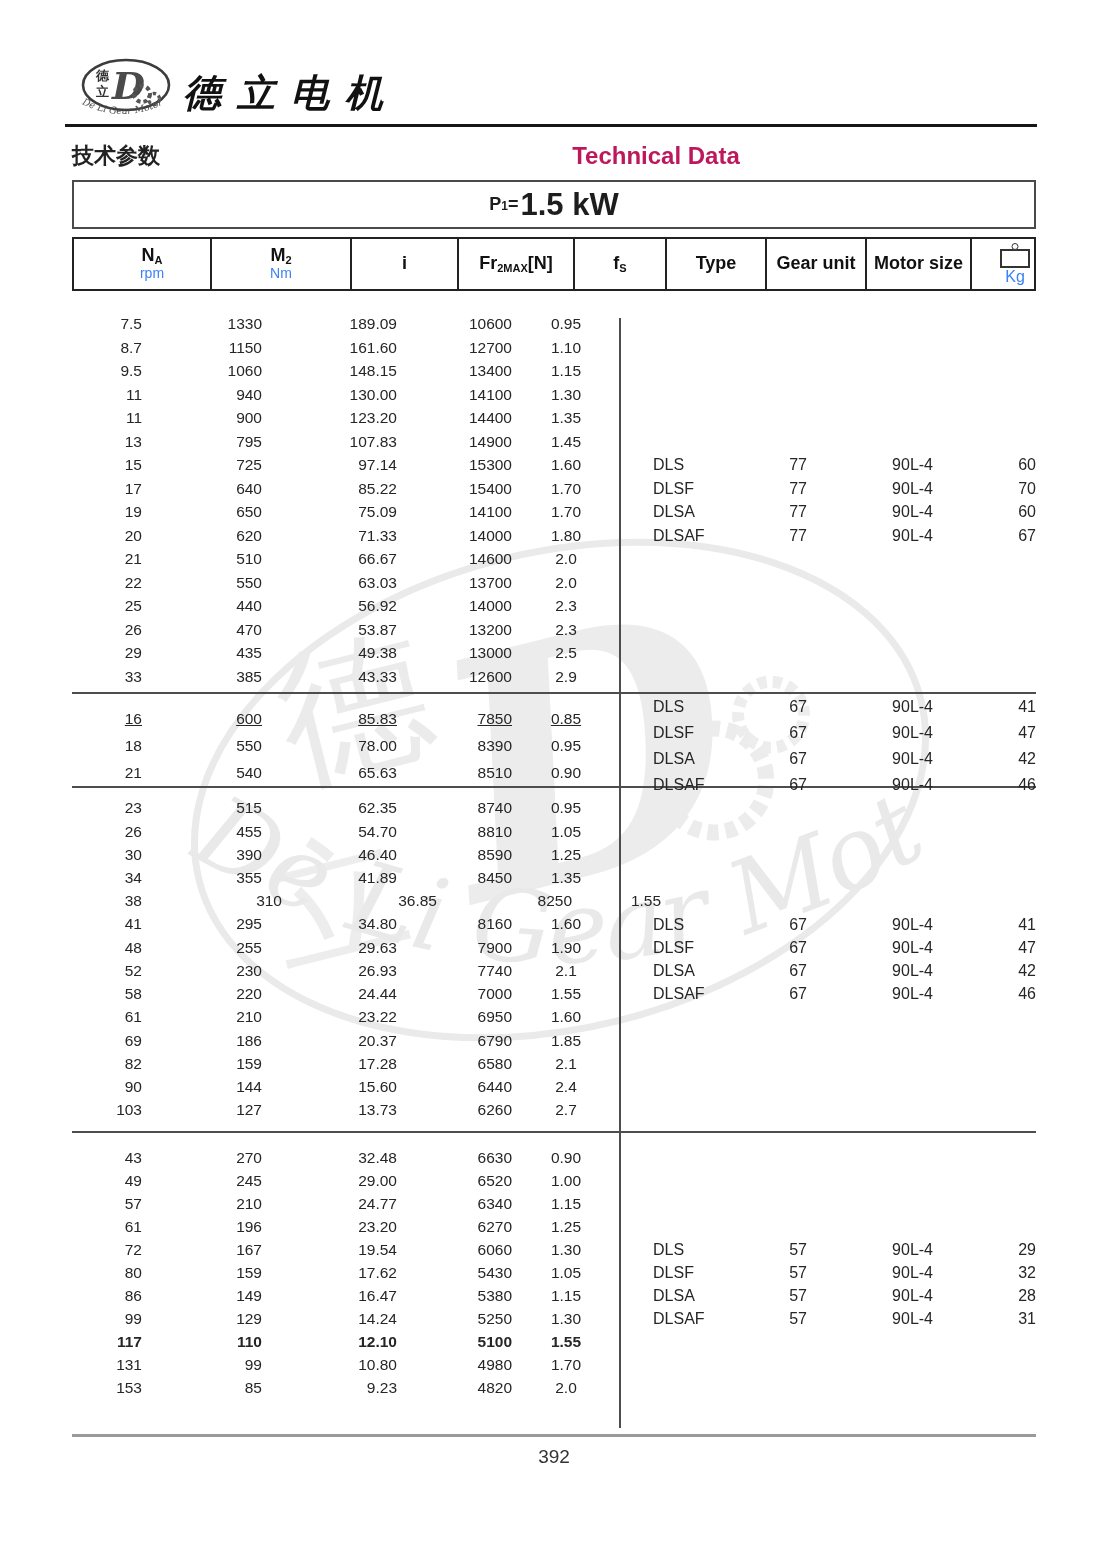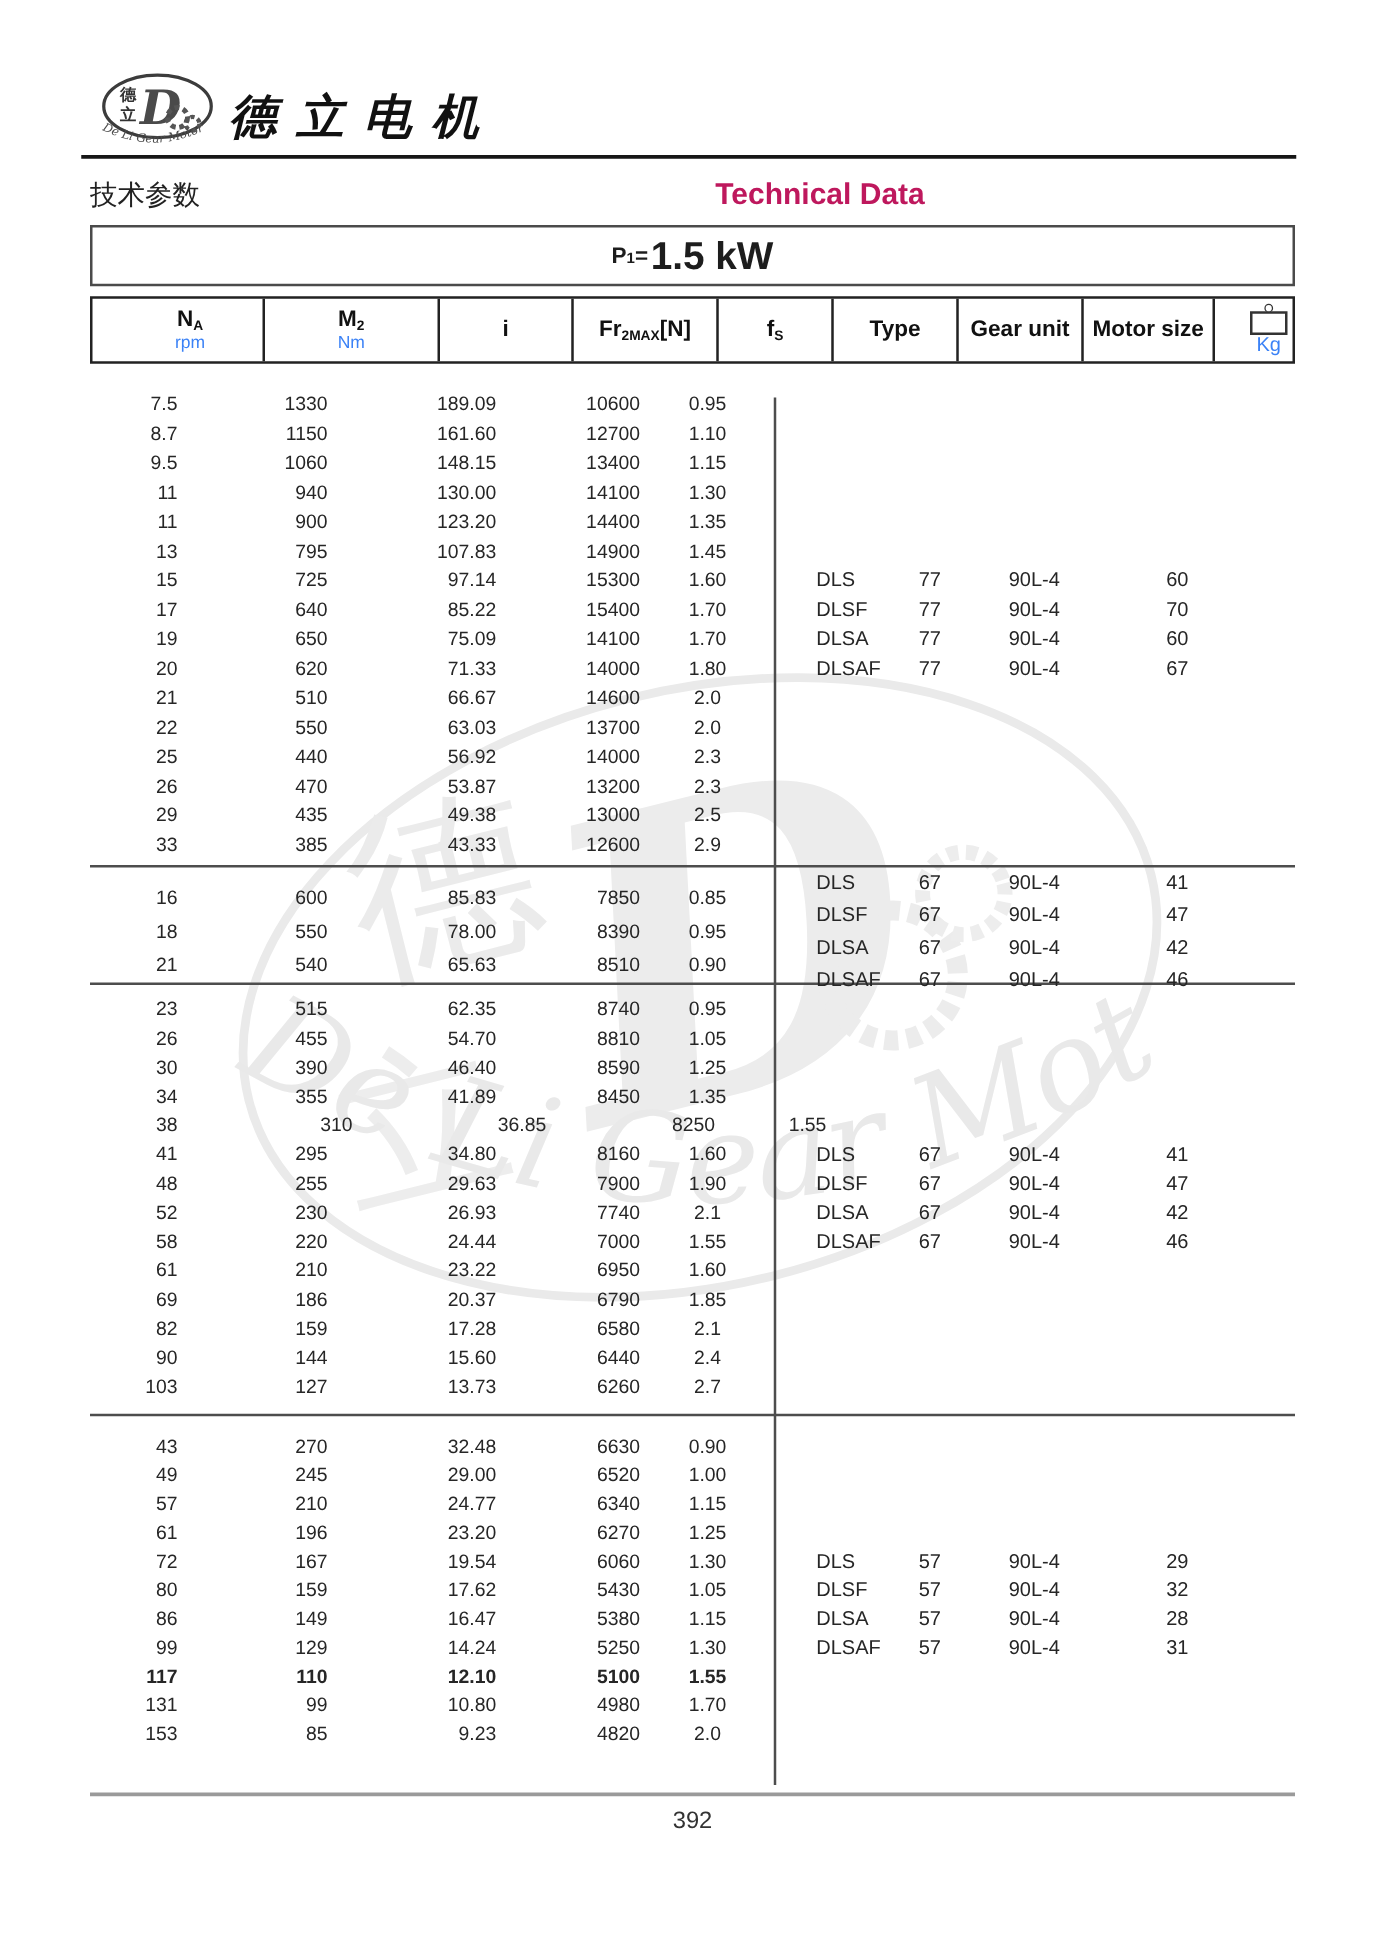"技术参数" .section-cn { font-weight: normal -> bold }
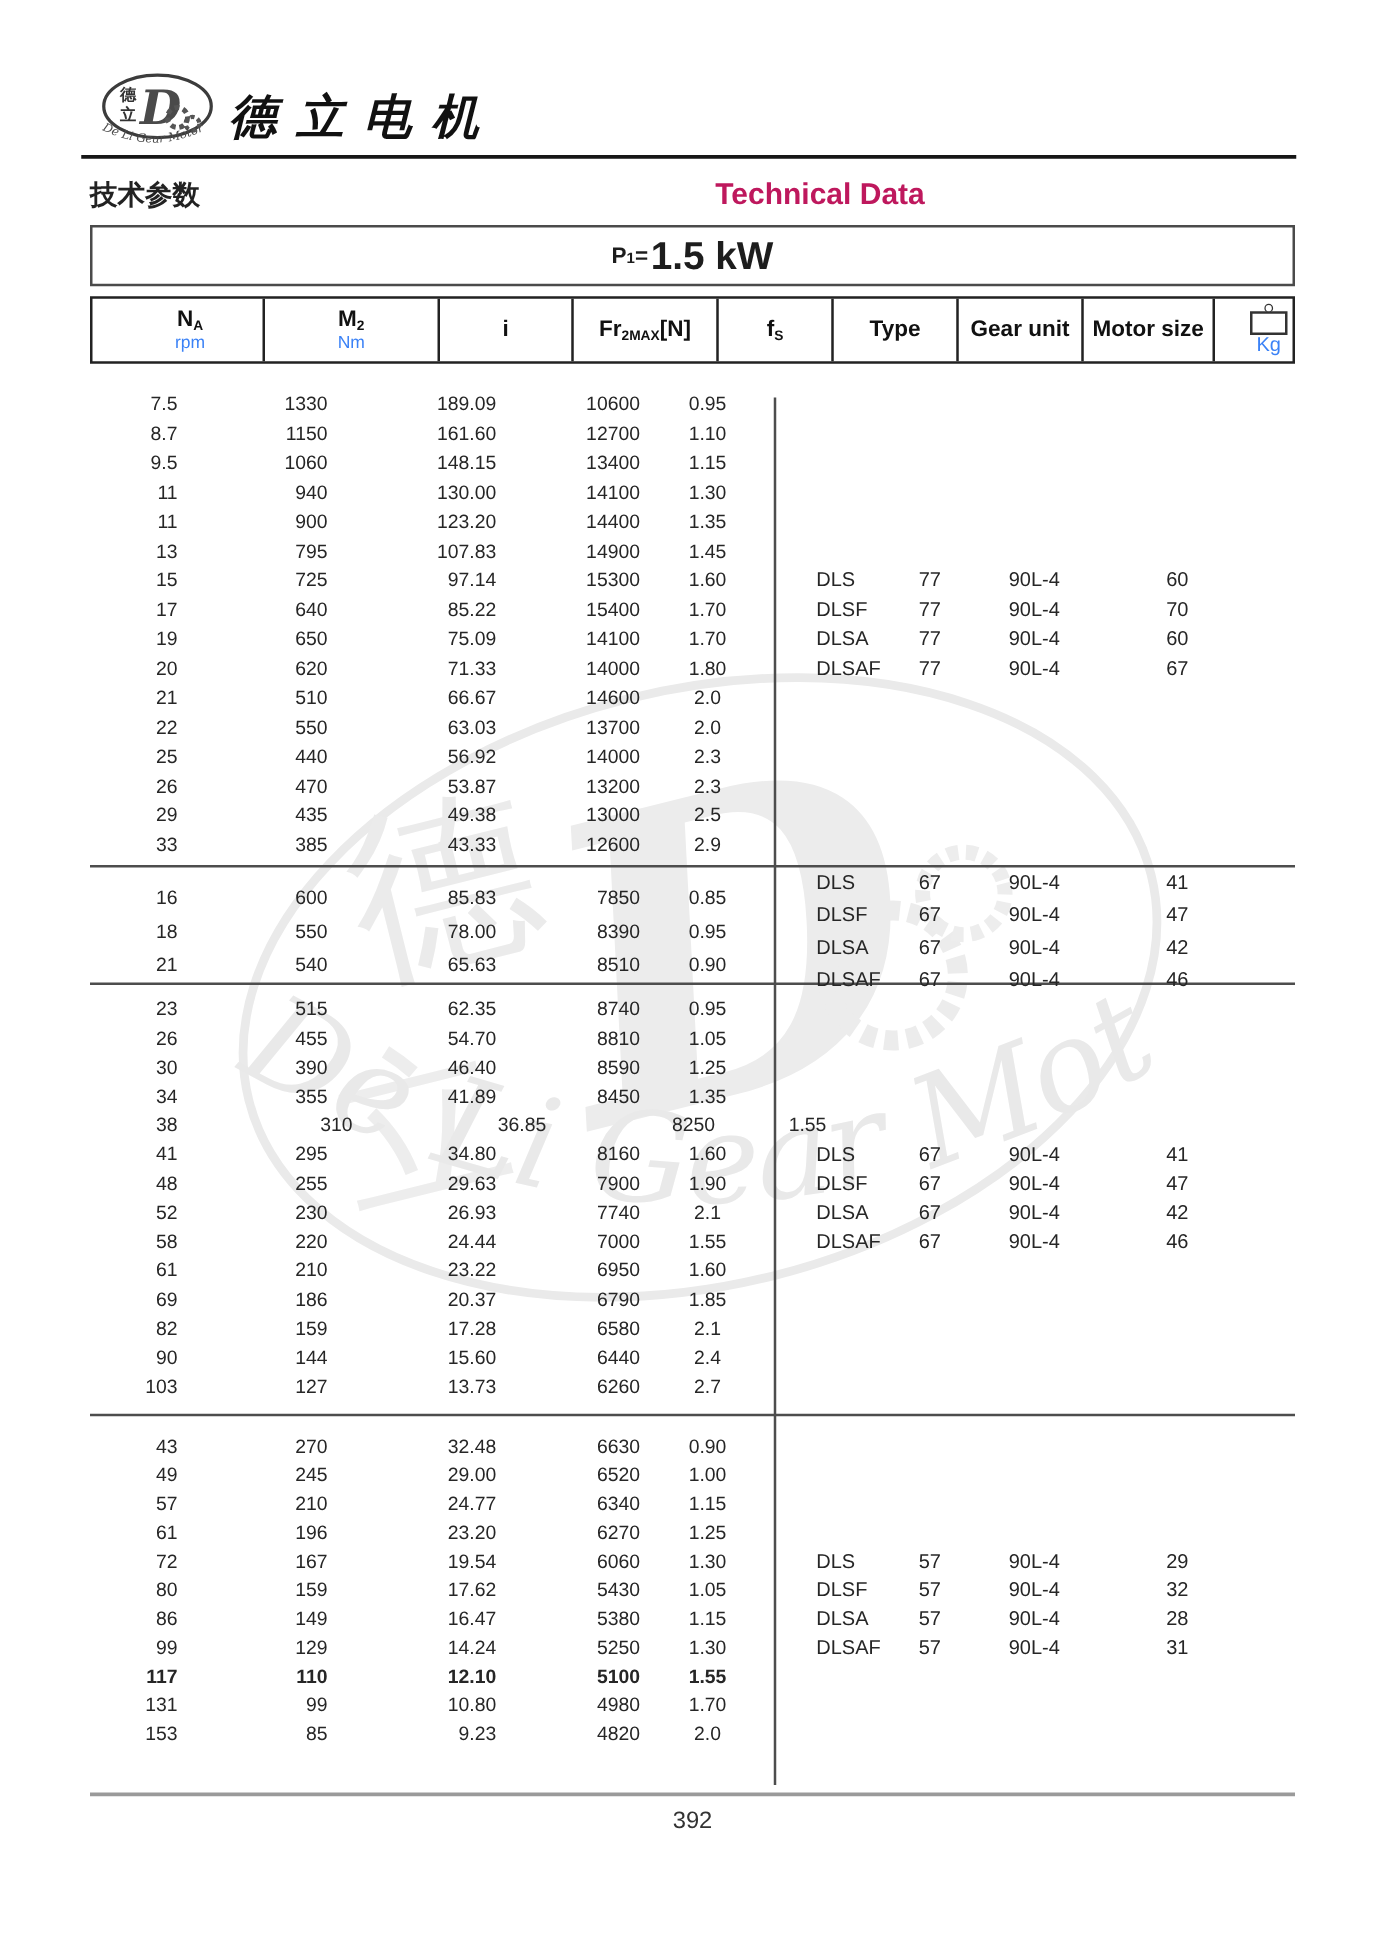"77" .t-c { text-align: left -> right }
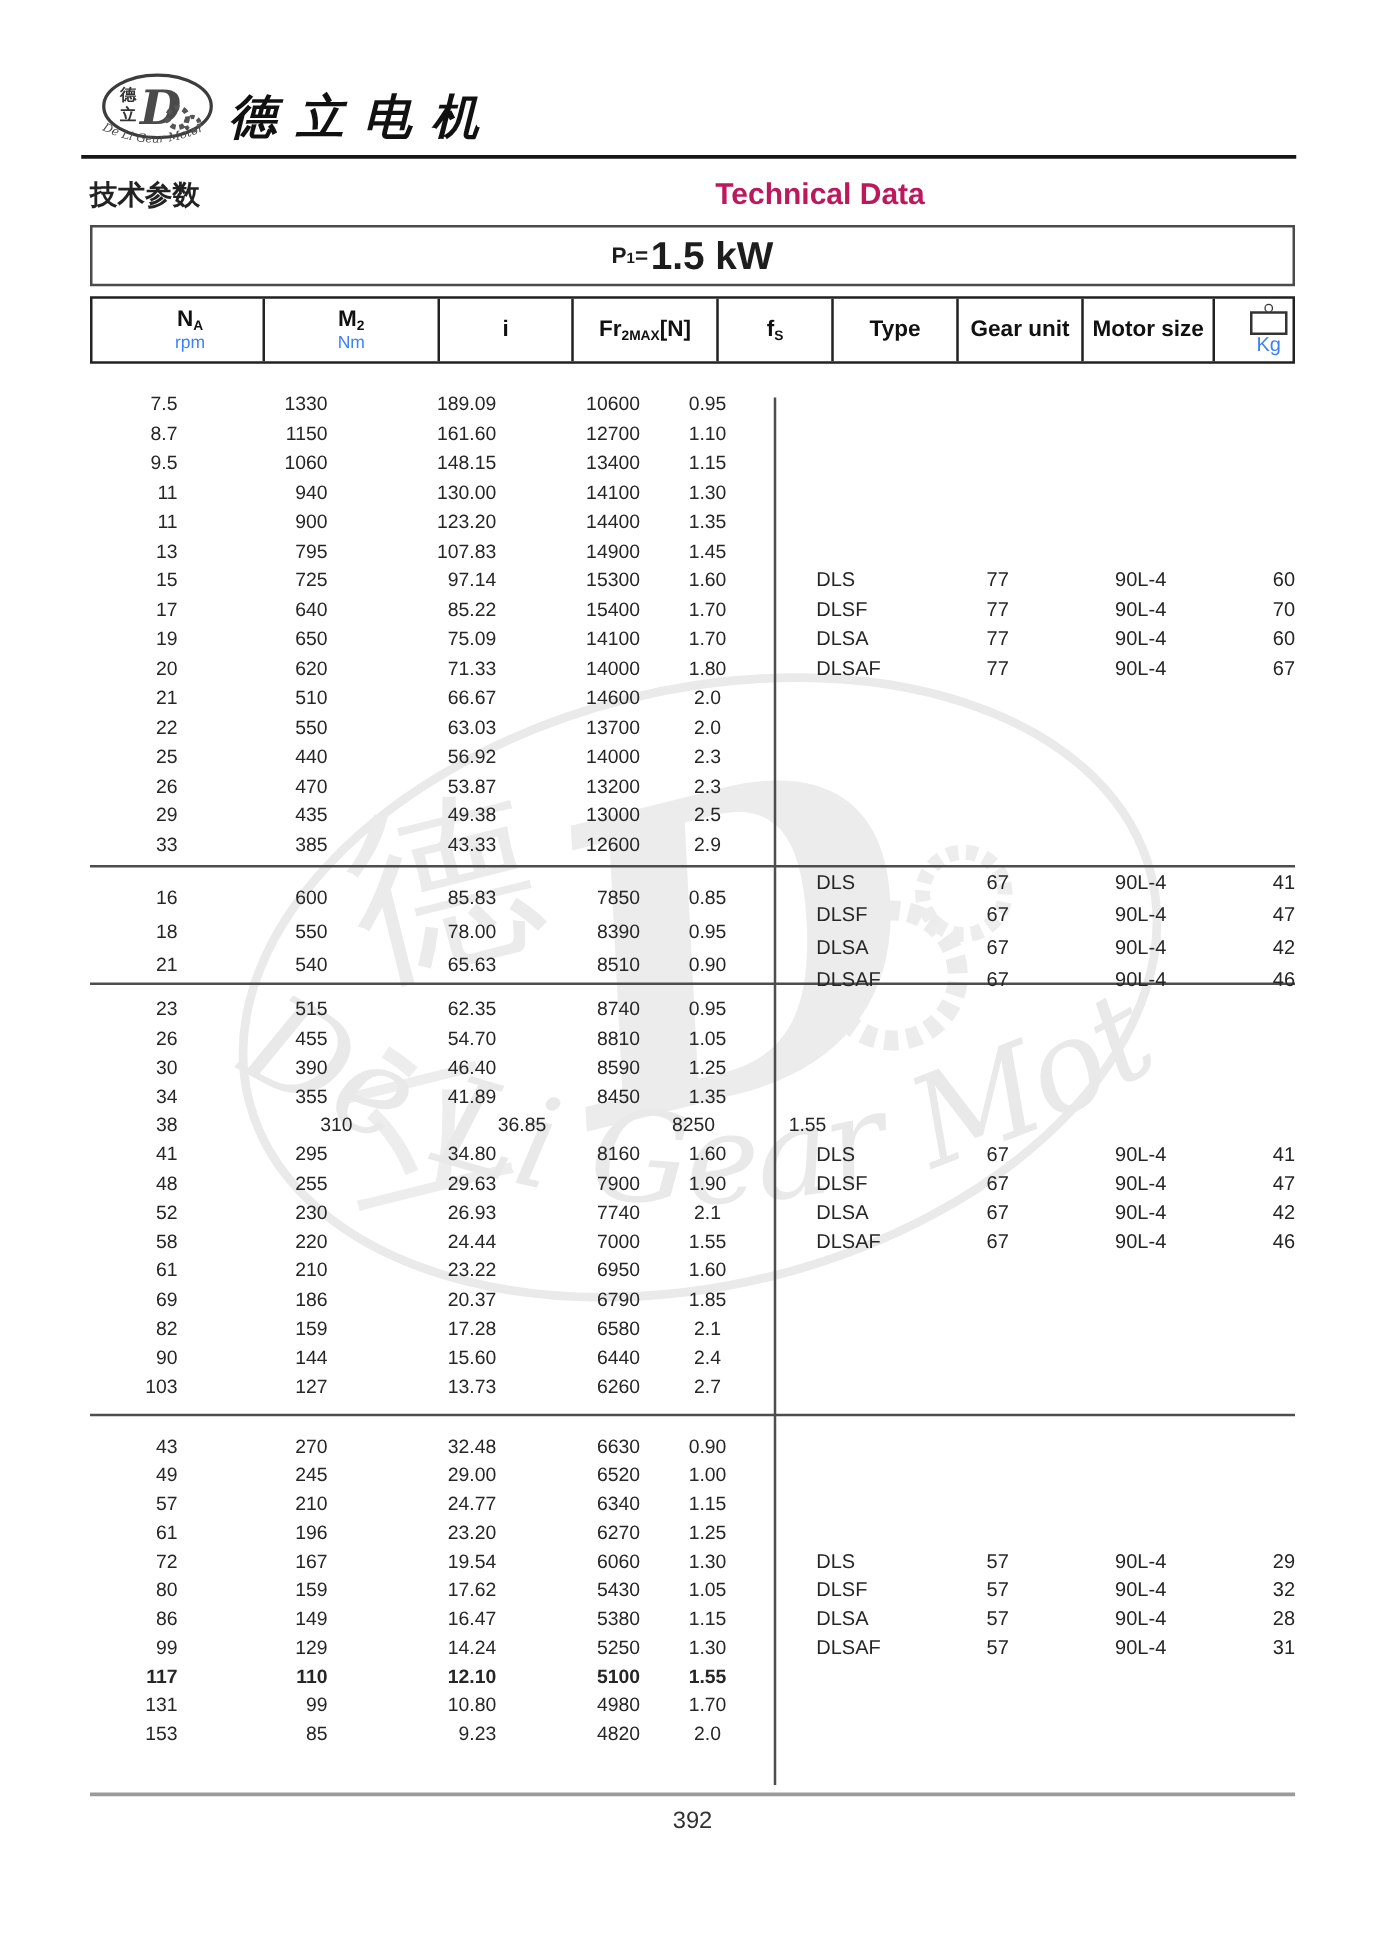"16" div.row { text-decoration: none -> underline }
